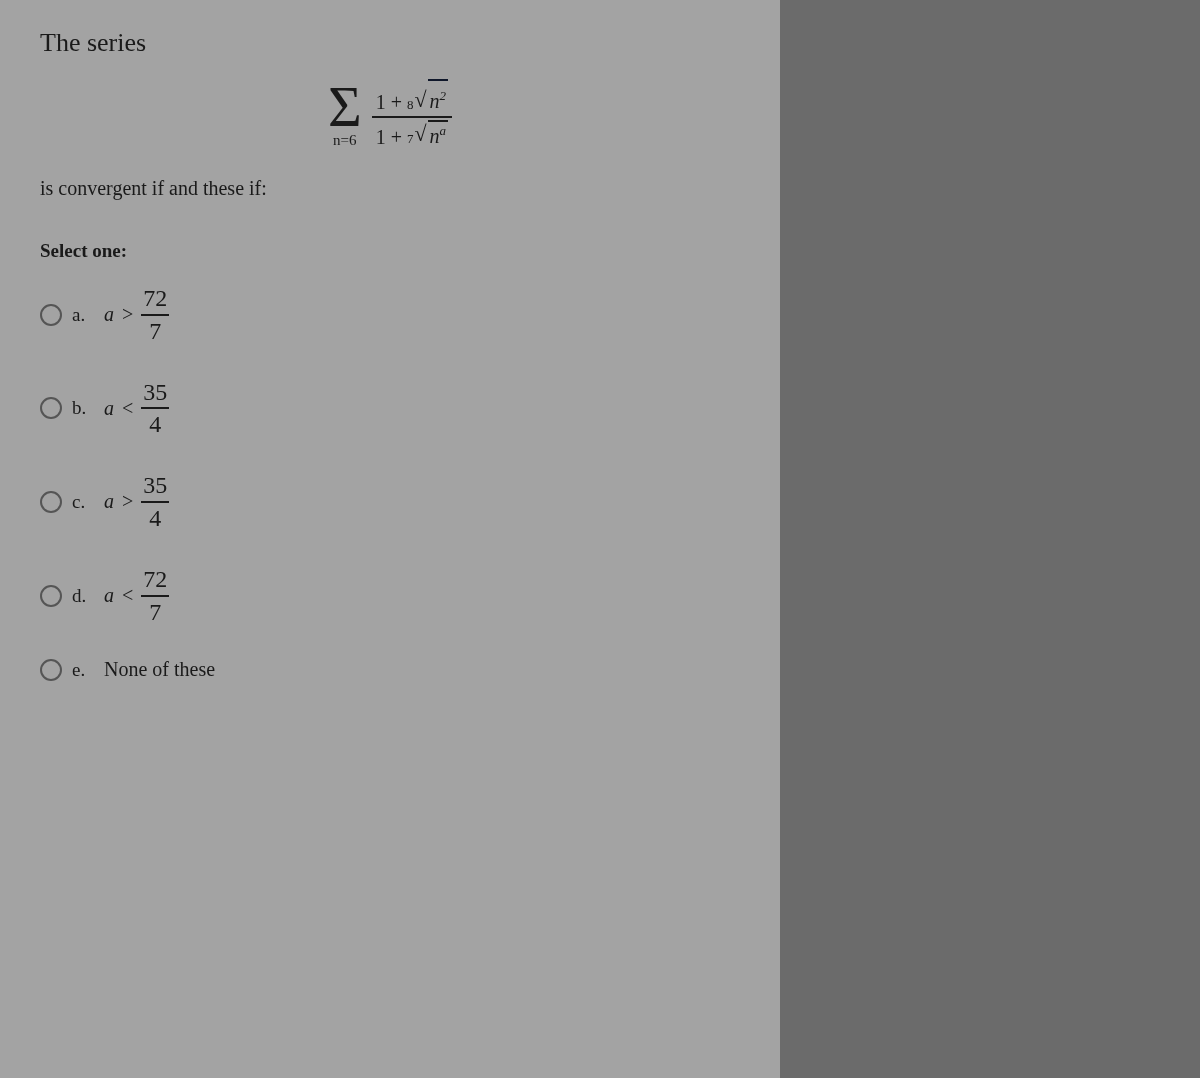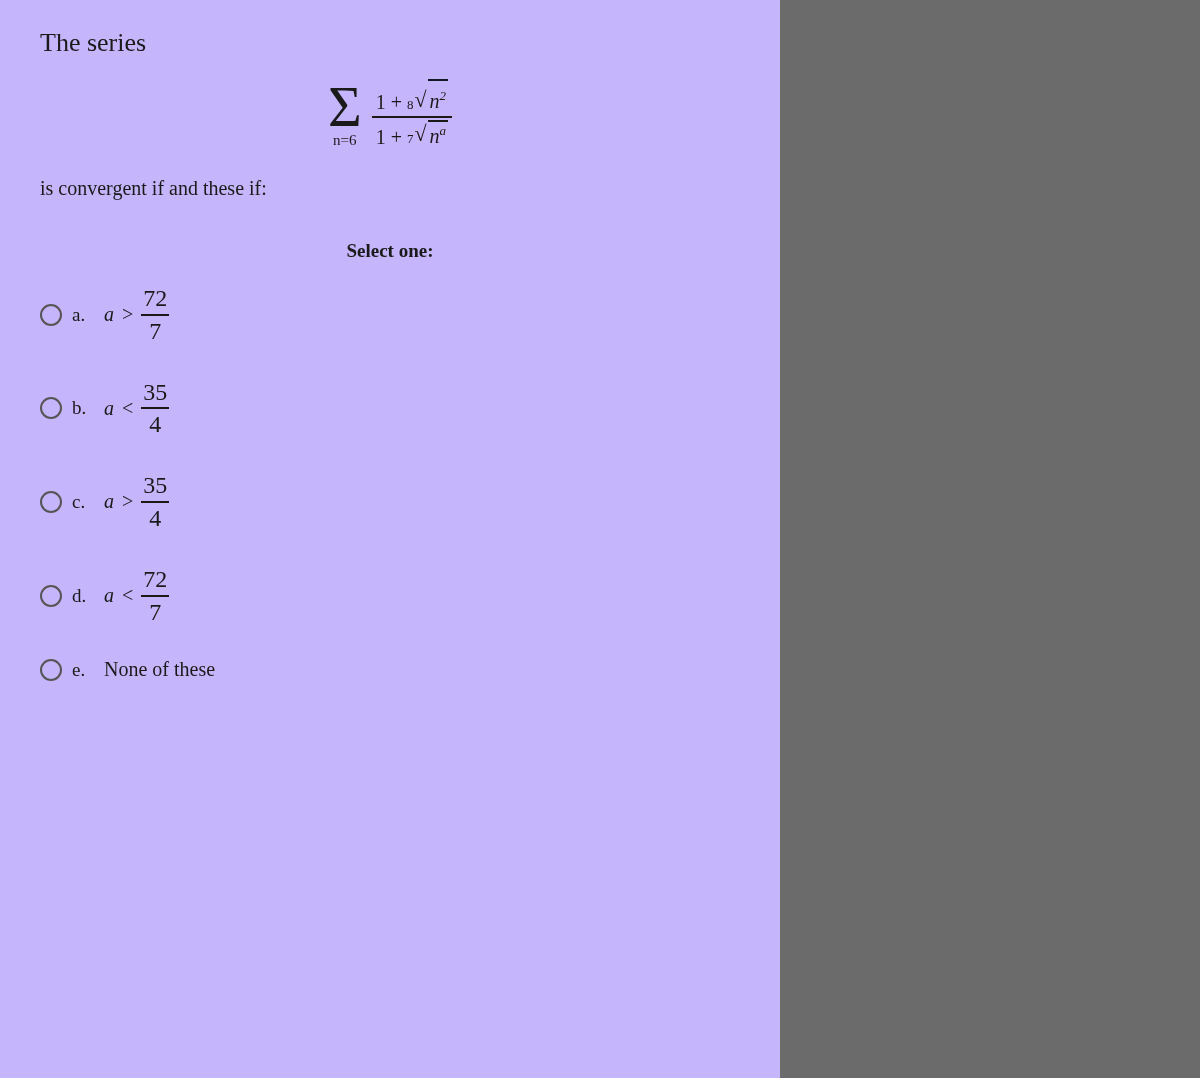"The series" .card { background-color: #c4b5fd -> #a3a3a3 }
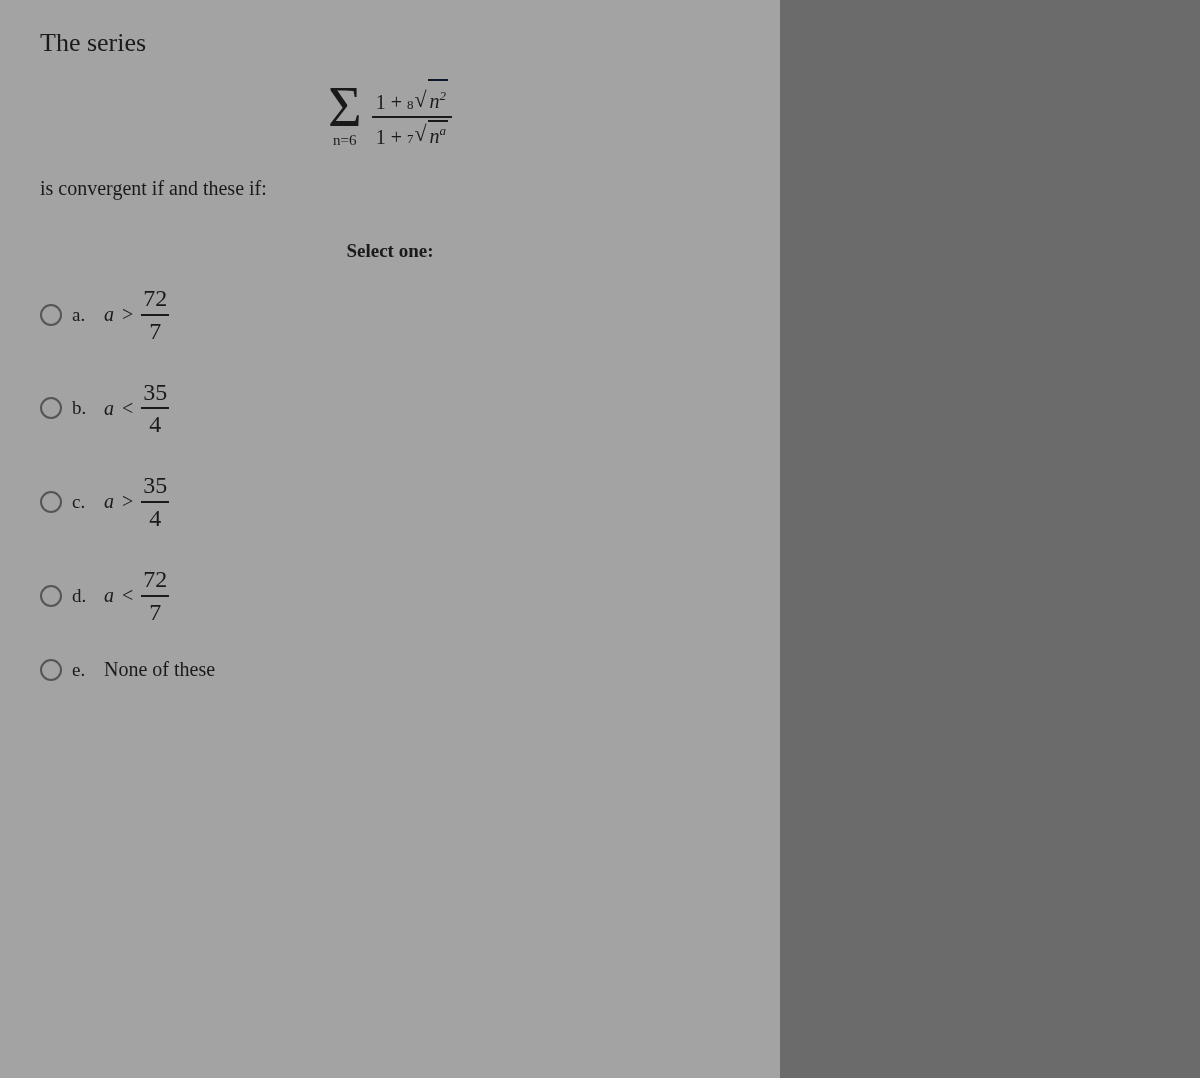"Select one:" .select-one-label { text-align: center -> none }
